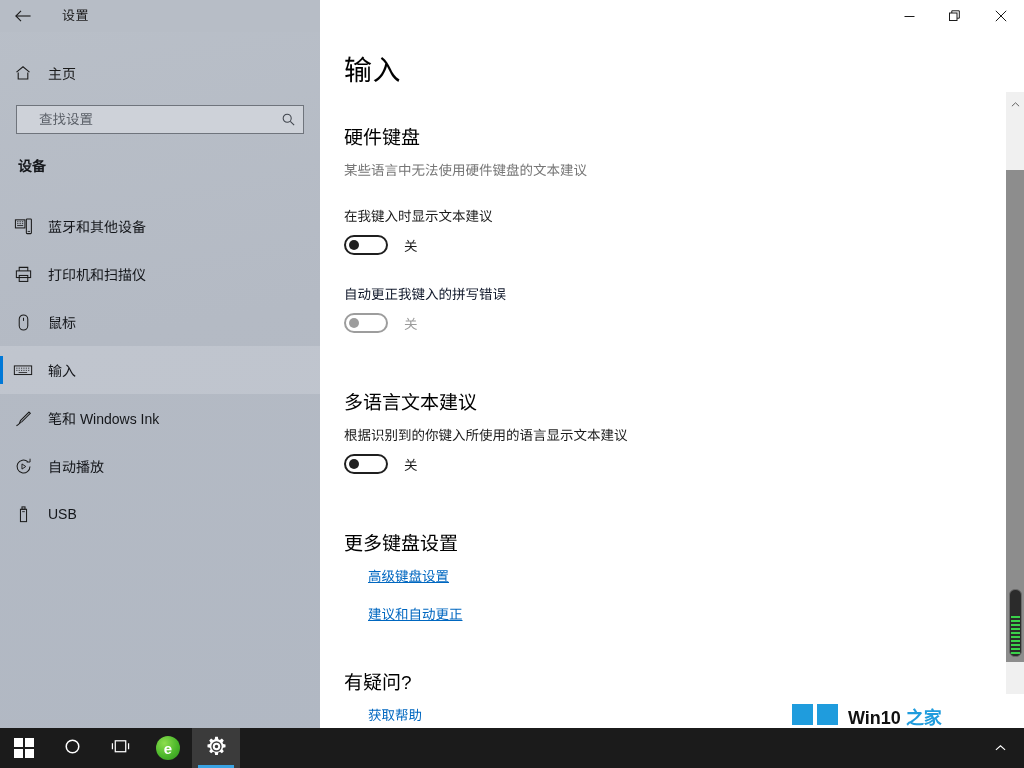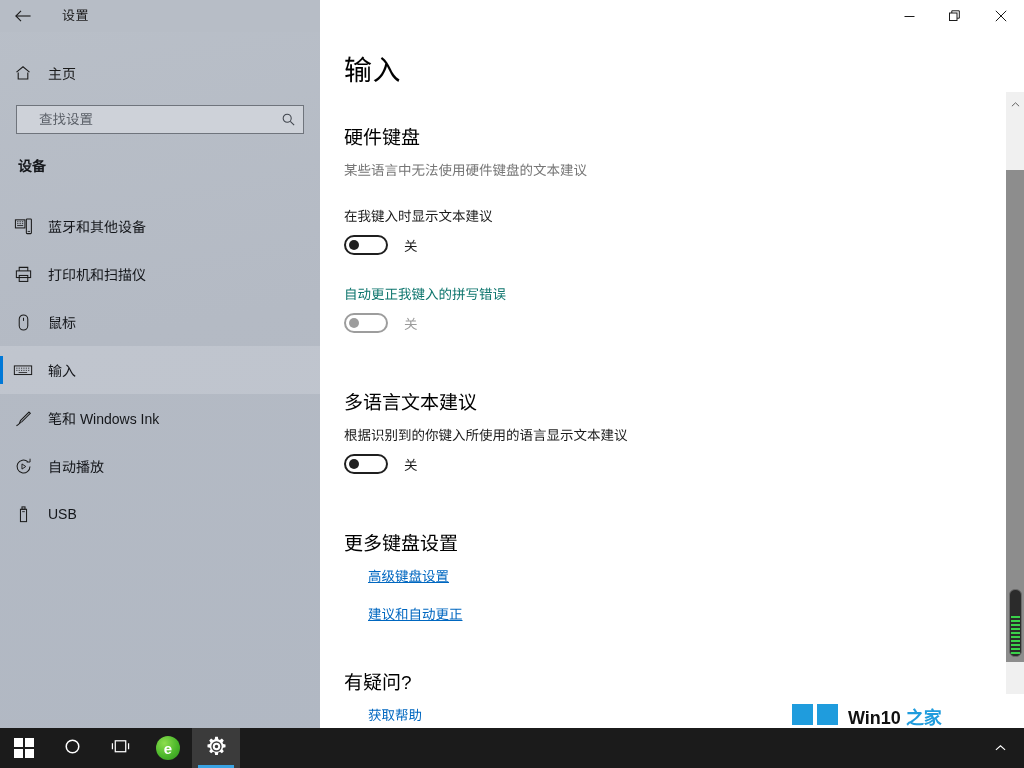"自动更正我键入的拼写错误" .field-label.disabled { color: #0f766e -> #0f172a }
